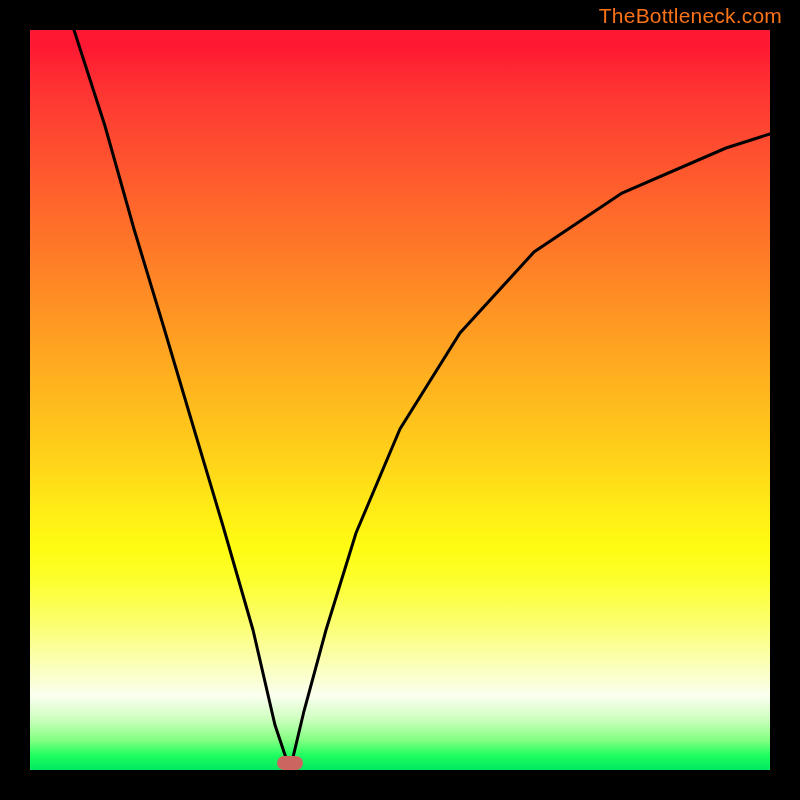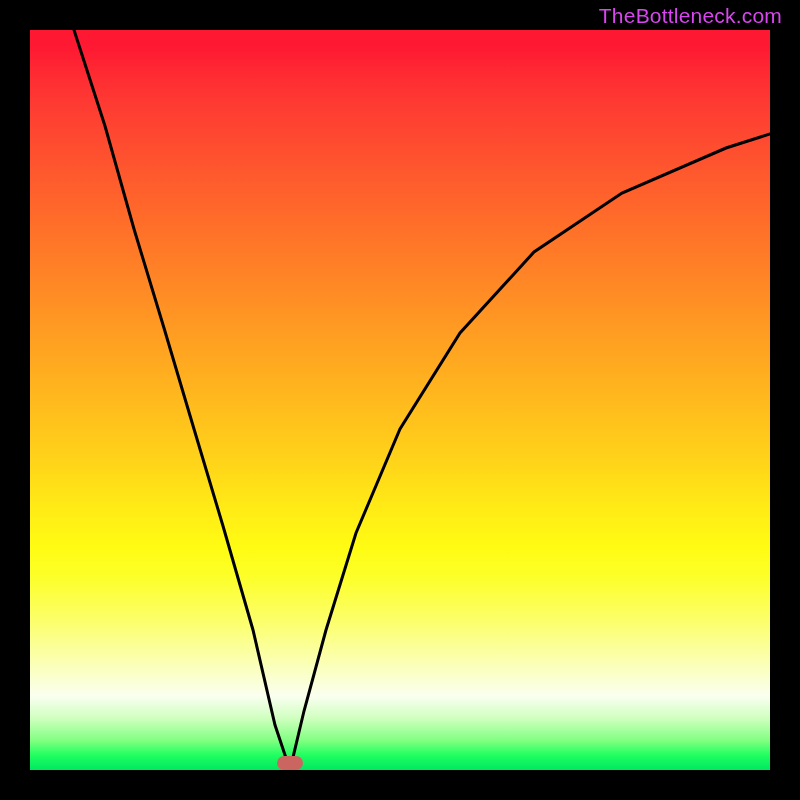"TheBottleneck.com" .watermark { color: #d946ef -> #f97316 }
